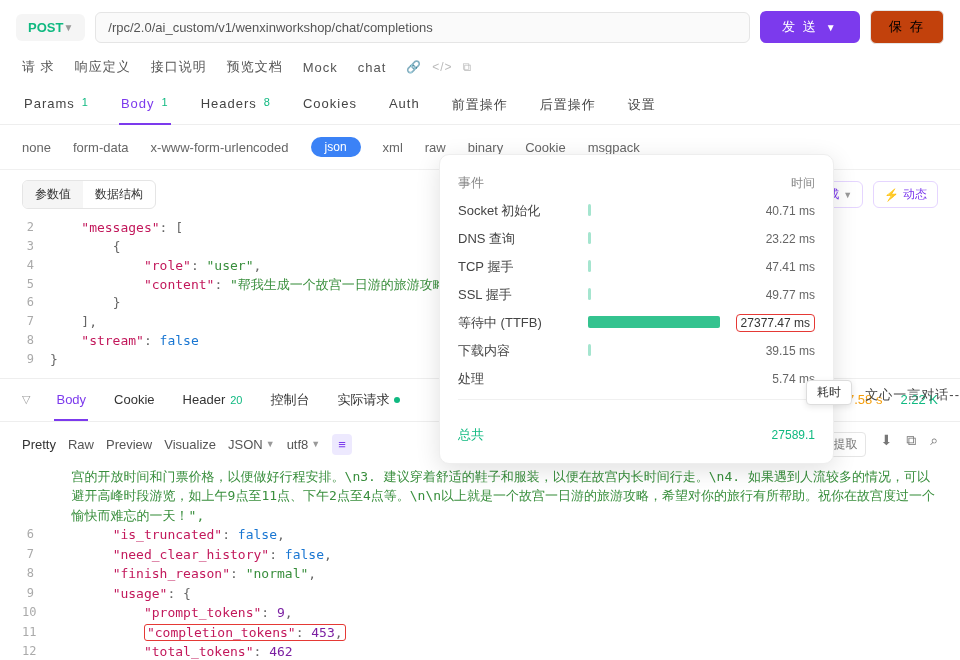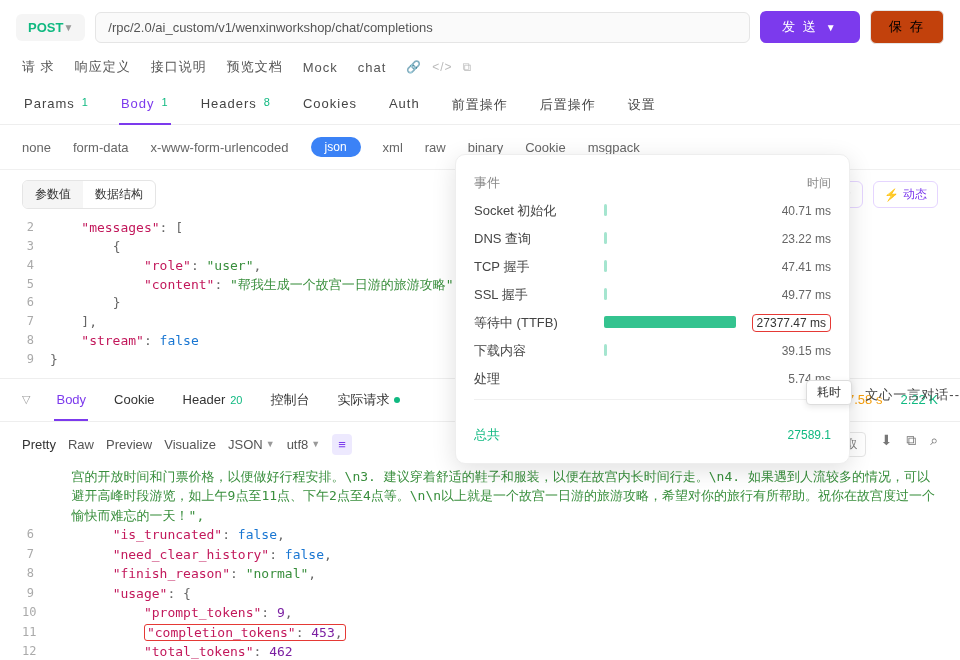"事件" .timing-popup { right: 110px -> 126px }
